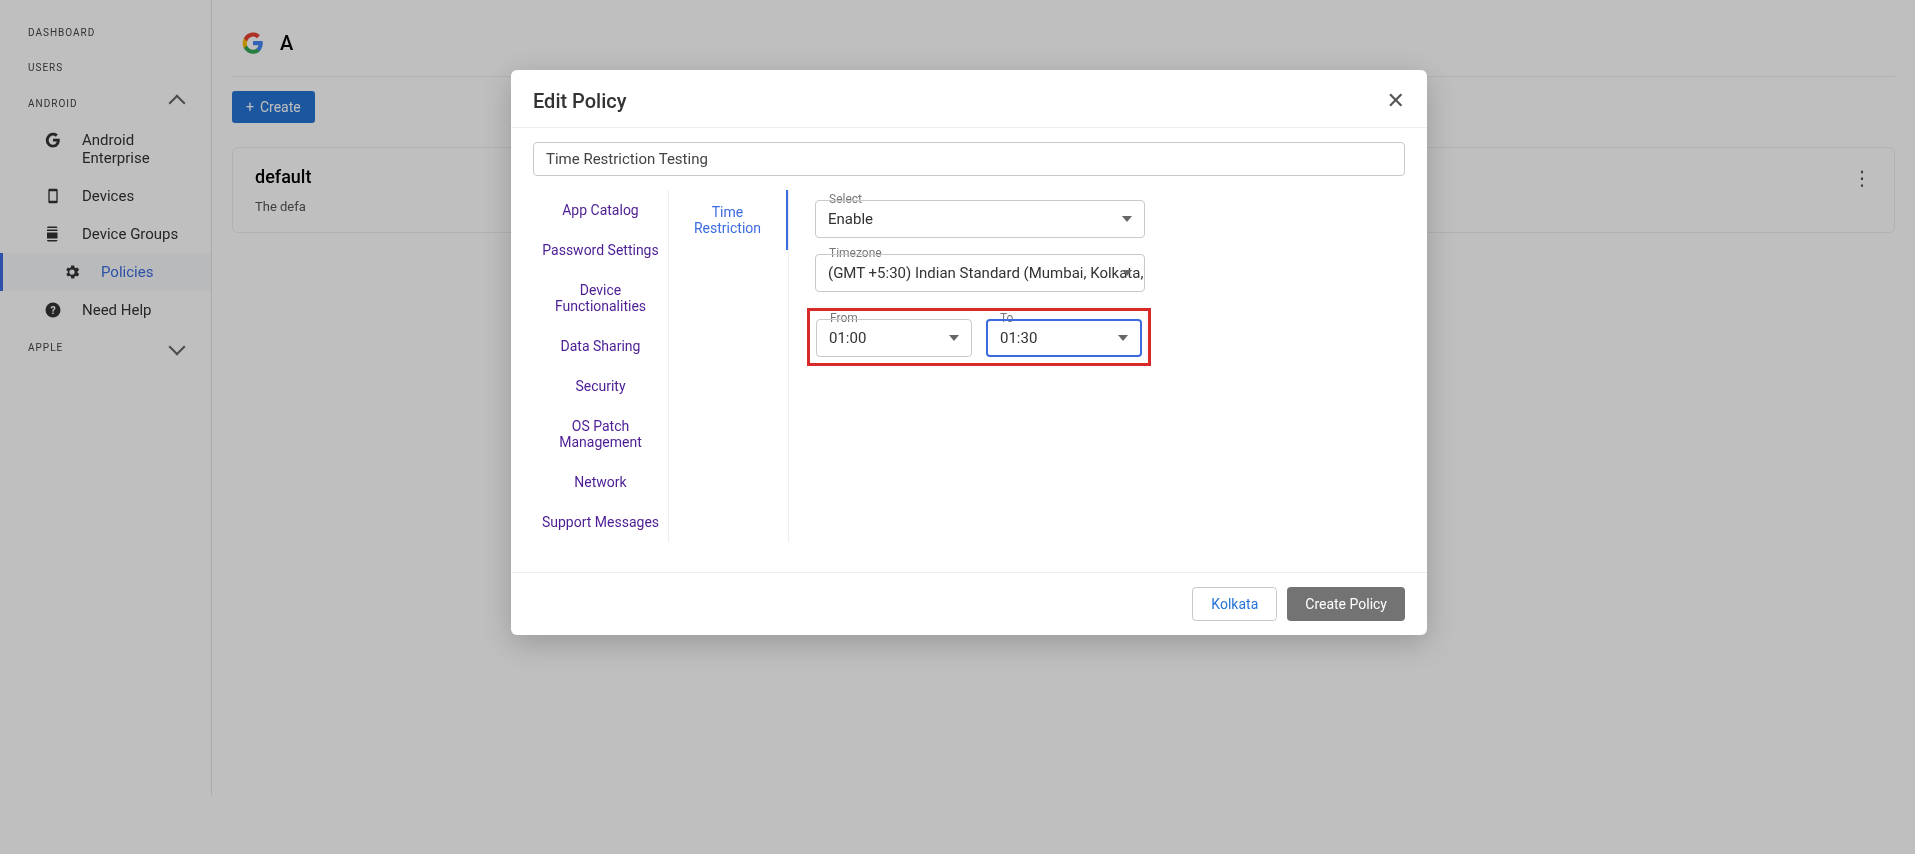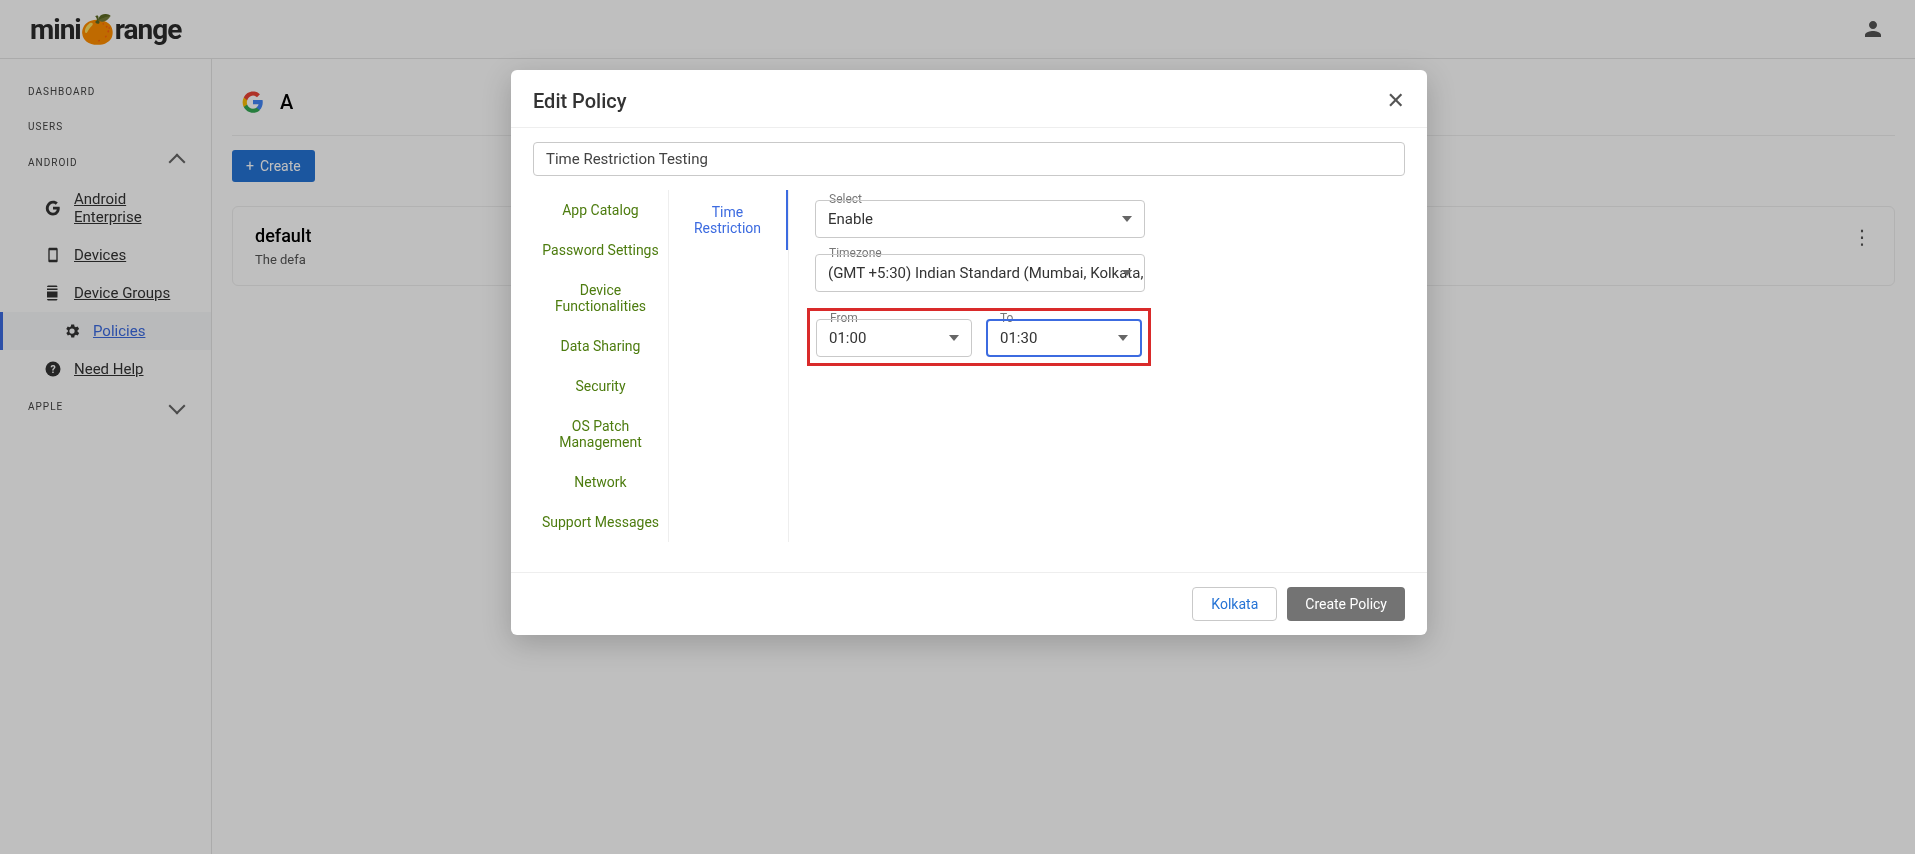"mini🍊range" div.header { html: <div> <div> <span>mini</span><span>🍊</span><span>range</span> </div> <svg> <path></path> </svg> </div> -> none }
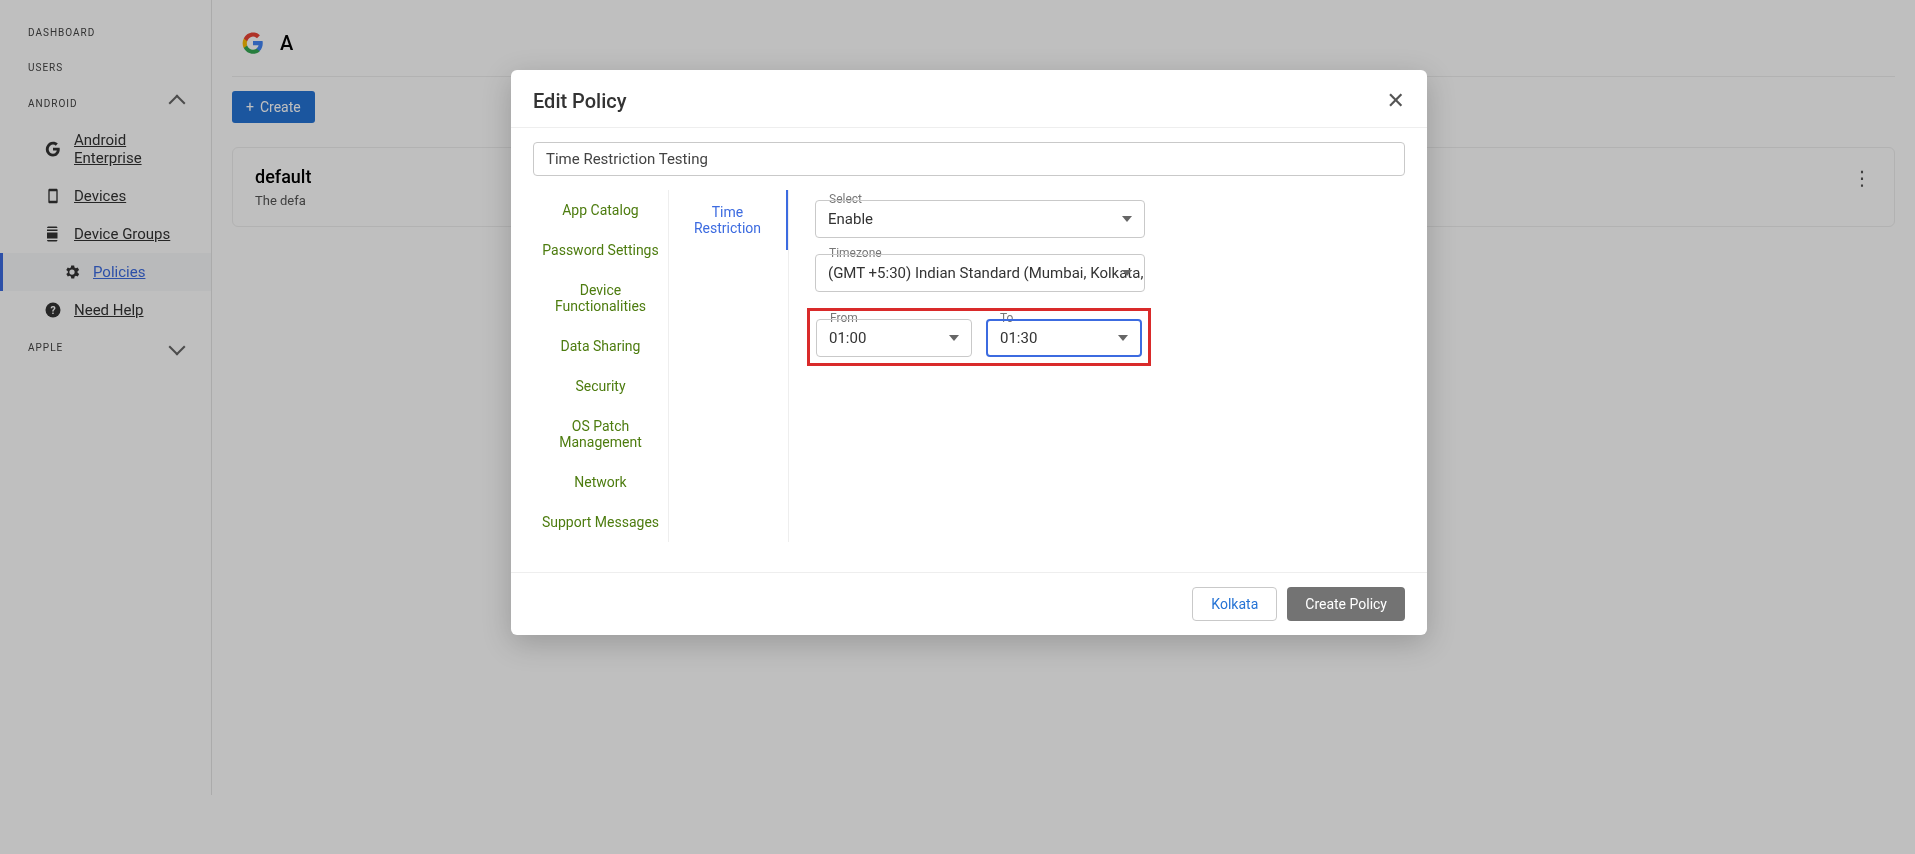"Android Enterprise" .side-item { align-items: center -> none; gap: 12px -> 20px; text-decoration: underline -> none }
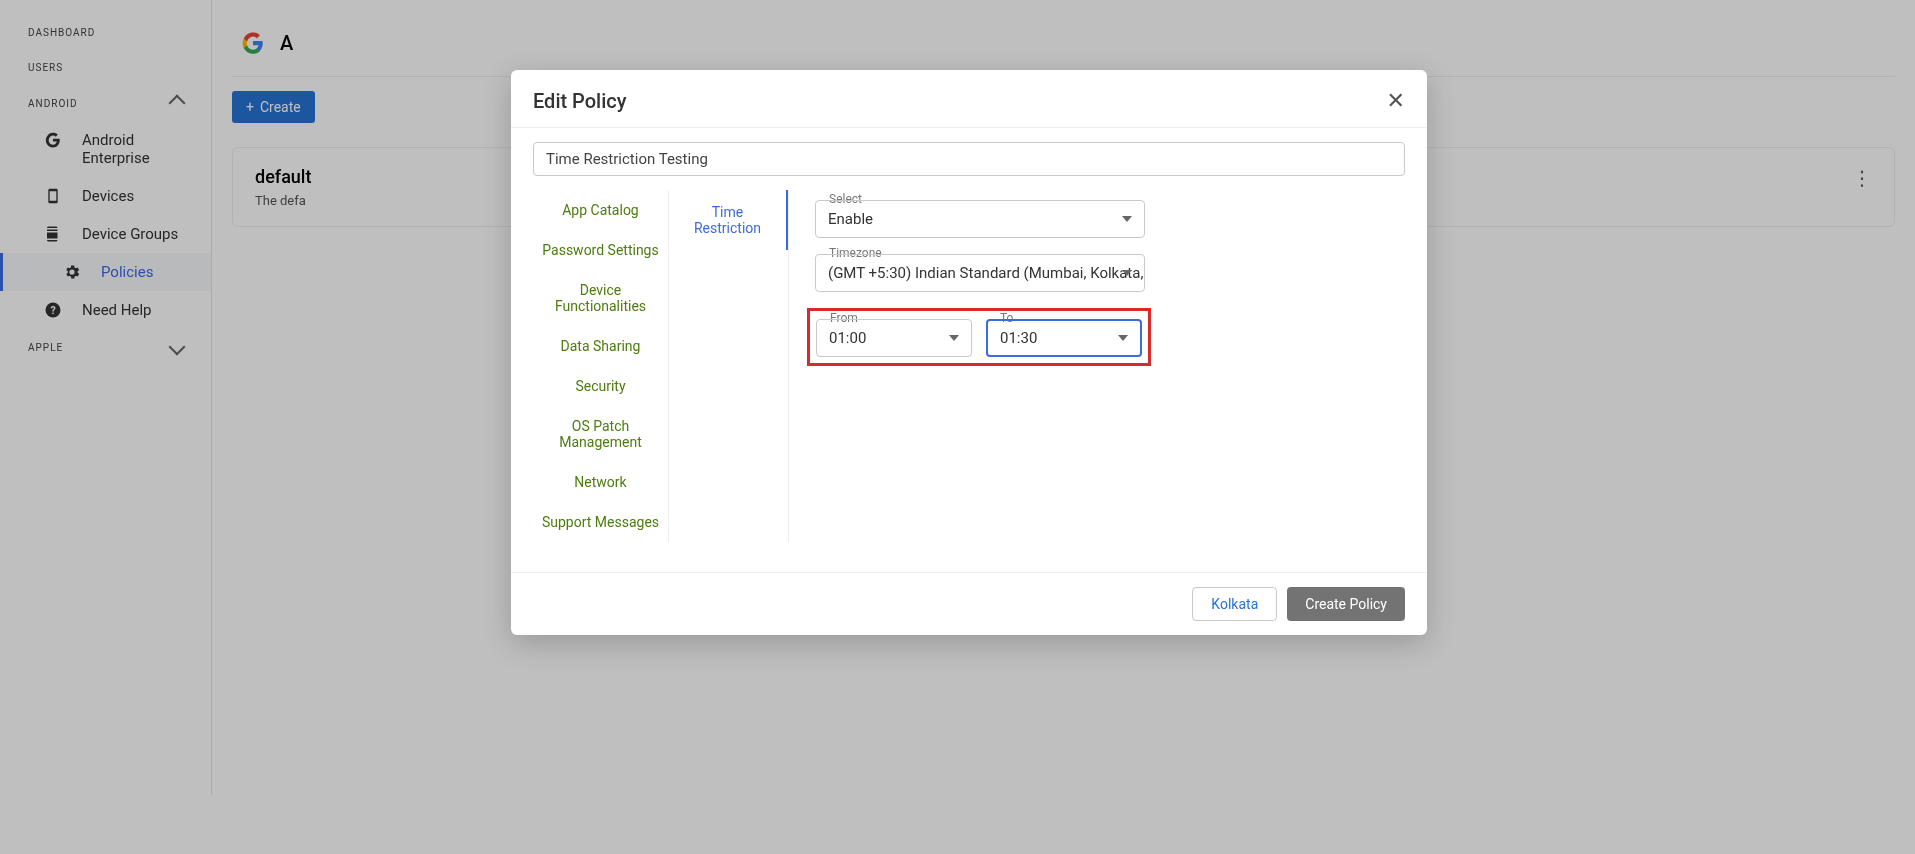"default" .card h3 { margin-bottom: 6px -> 12px }
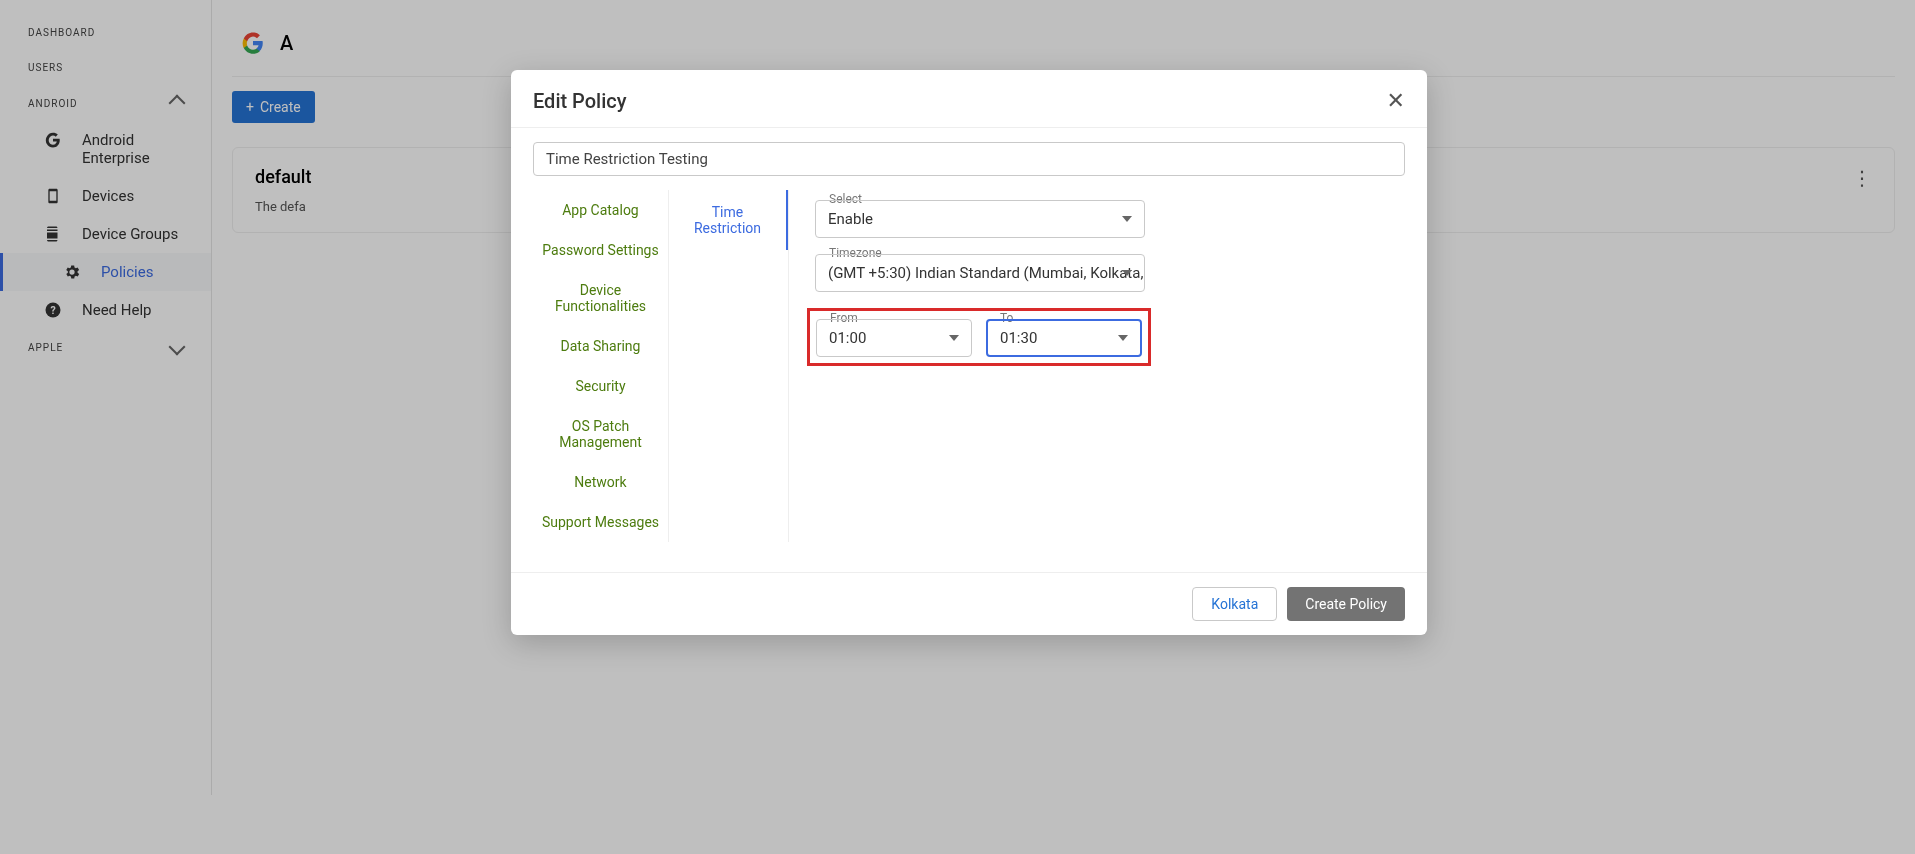"App Catalog" .cat-item { color: #4d7c0f -> #4c1d95 }
